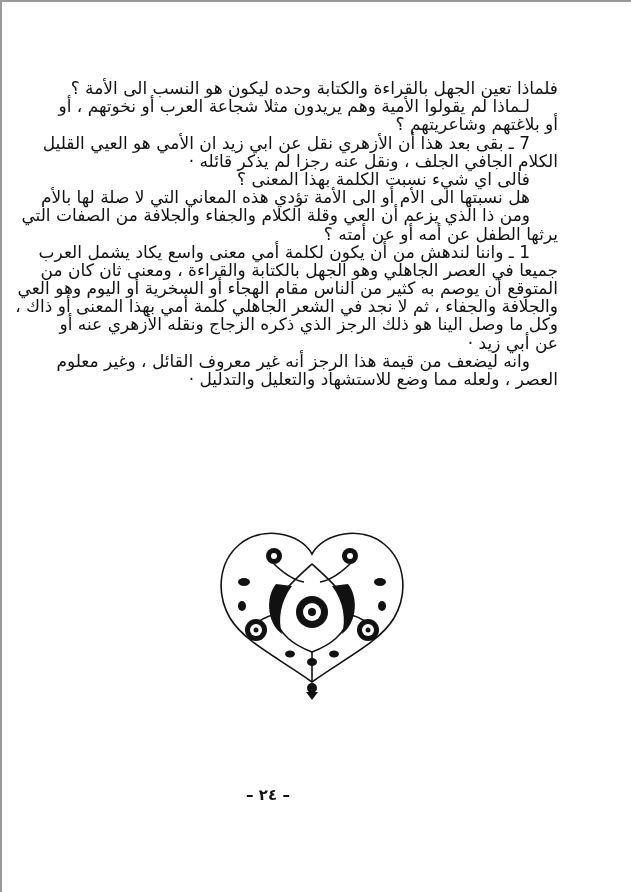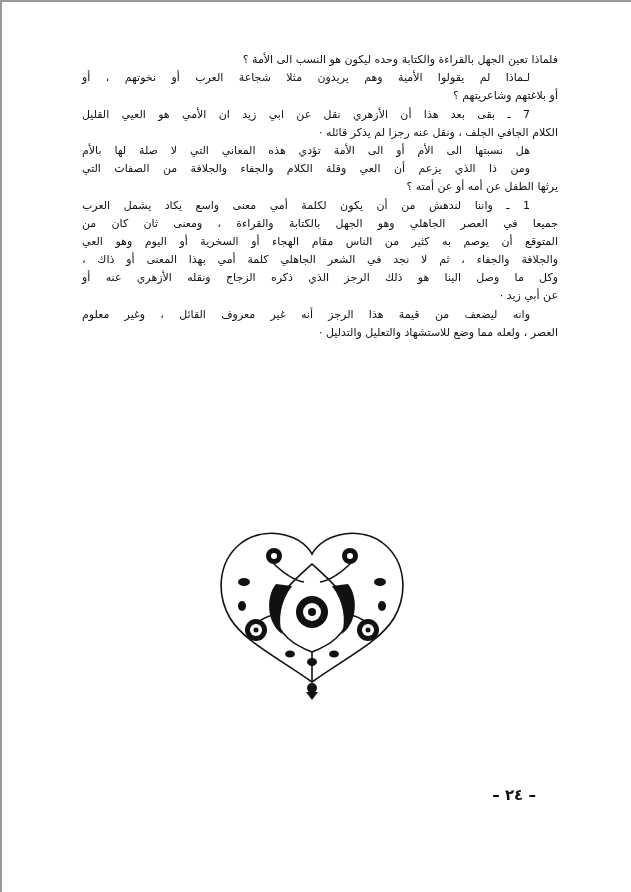"فلماذا تعين الجهل بالقراءة والكتابة" .text-block { font-size: 11px -> 17px; top: 51px -> 79px }
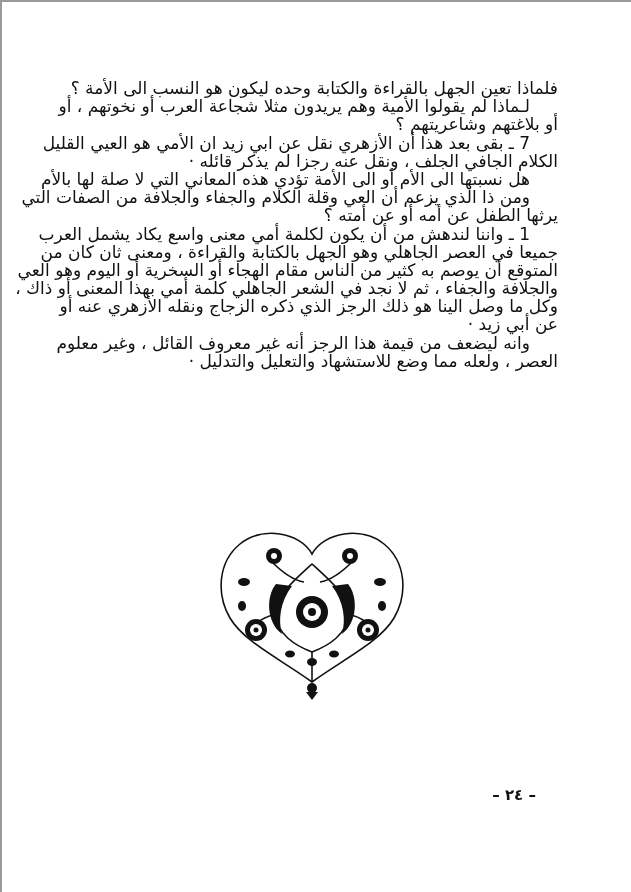"فالى اي شيء نسبت الكلمة" span.line { html: none -> <span>فالى اي شيء نسبت الكلمة بهذا المعنى ؟</span> }
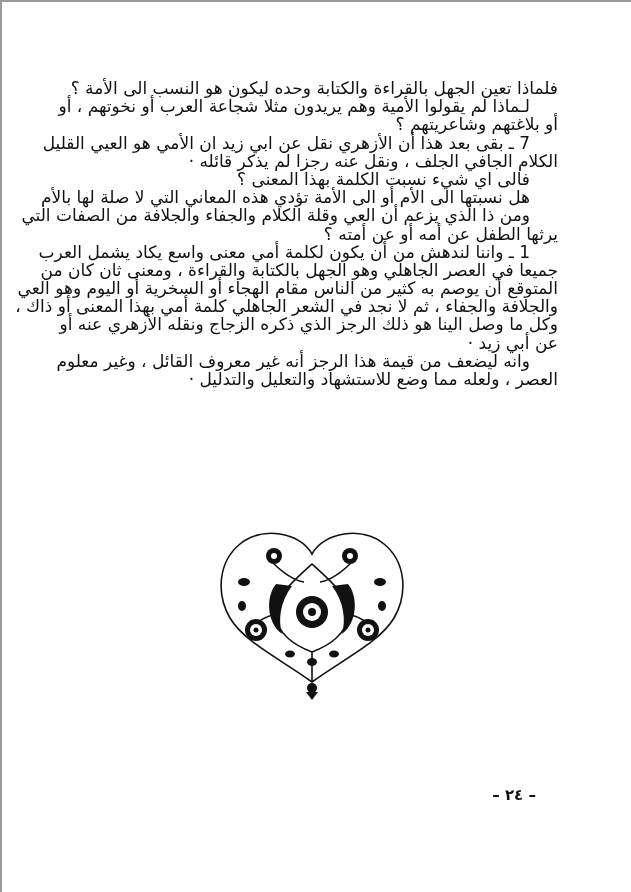"– ٢٤ –" .page-number { text-align: none -> center }
